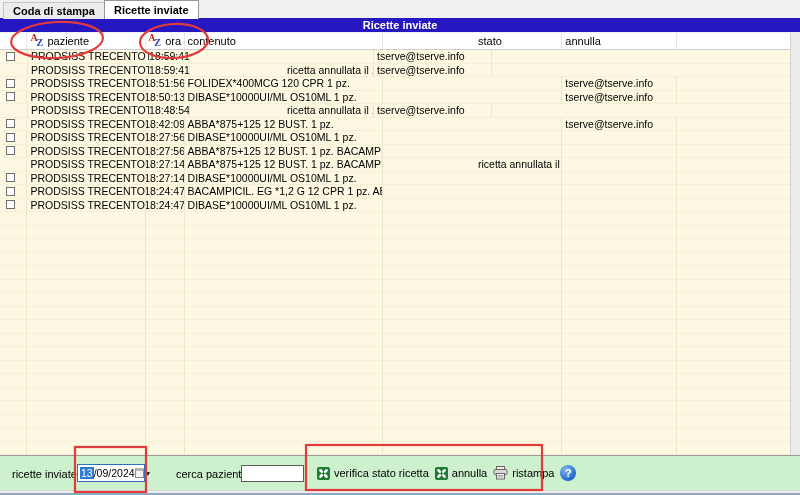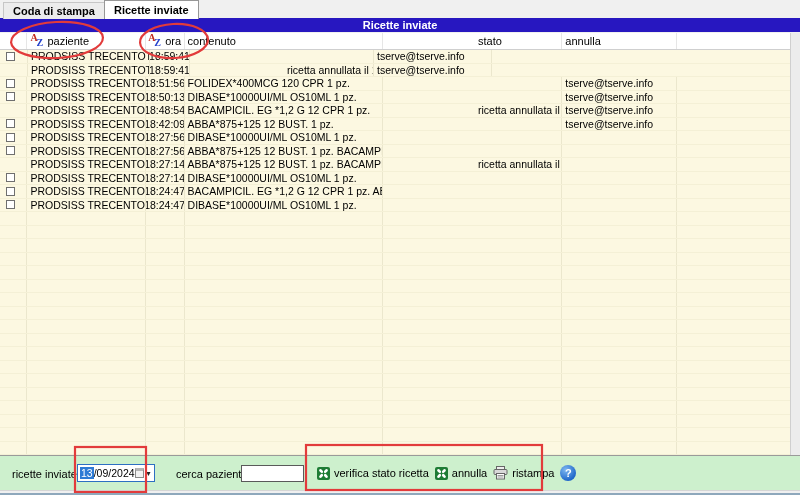"BACAMPICIL. EG *1,2 G 12 CPR 1 pz." div.cell { html: <div>BACAMPICIL. EG *1,2 G 12 CPR 1 pz.</div> -> none }
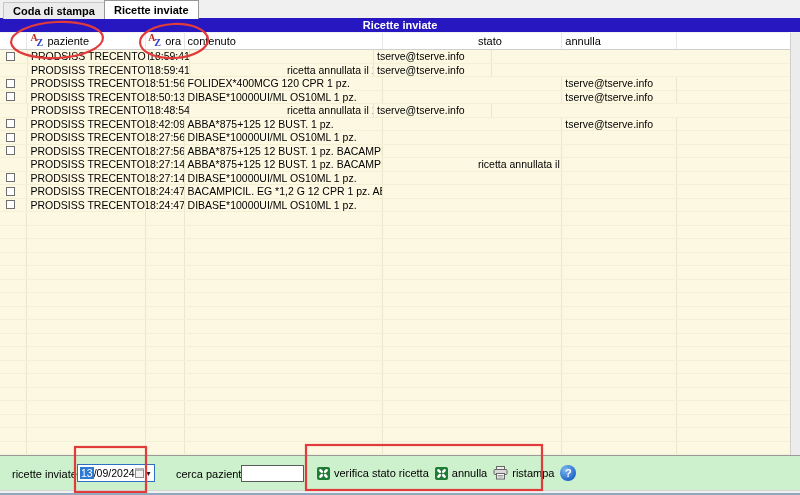"13" .datefield { width: 78px -> 68px }
